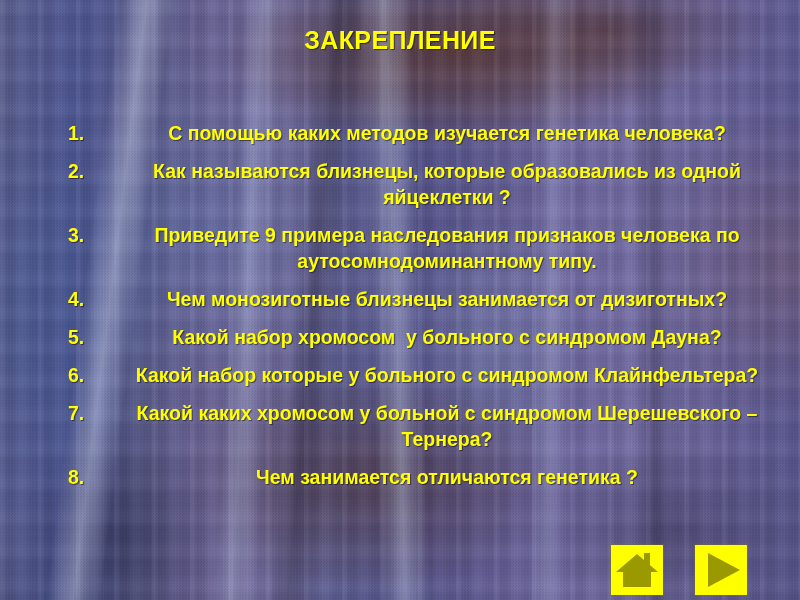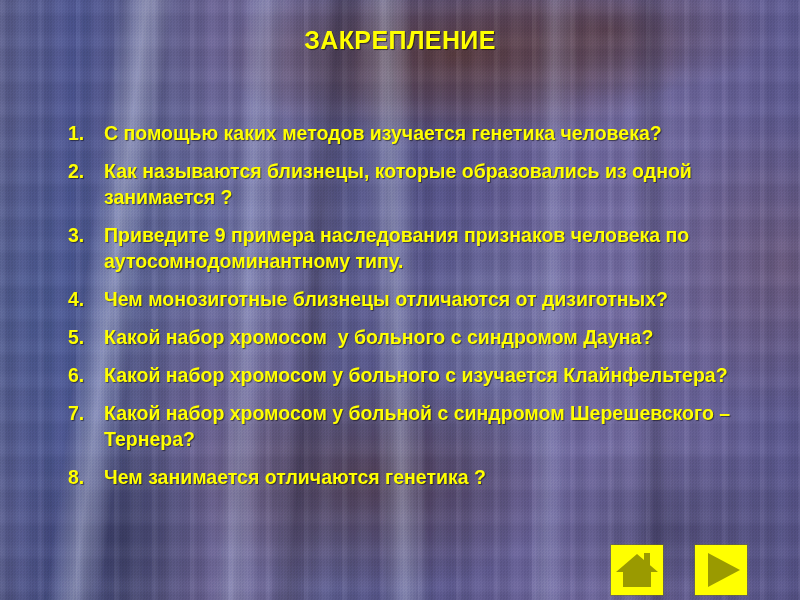"С помощью каких методов изучается" .q-text { text-align: none -> center }
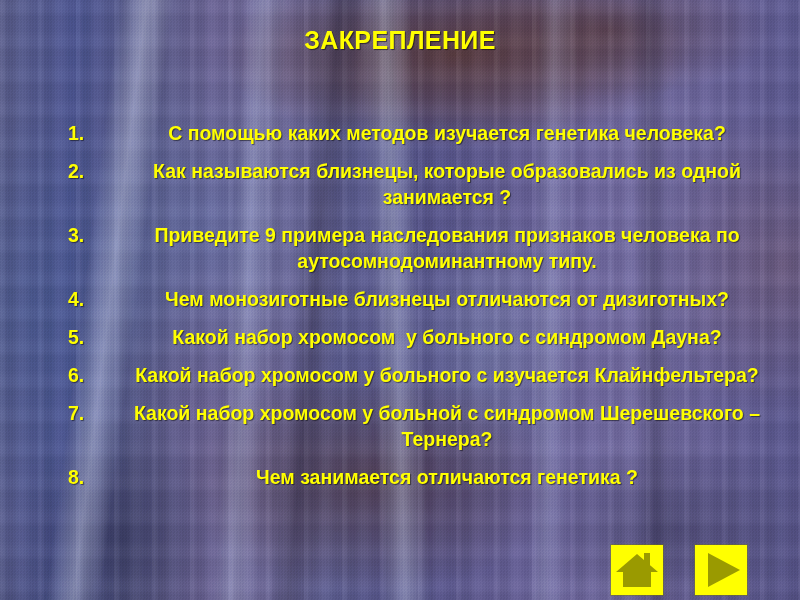"Как называются близнецы, которые" span.q-text { text: занимается -> яйцеклетки }
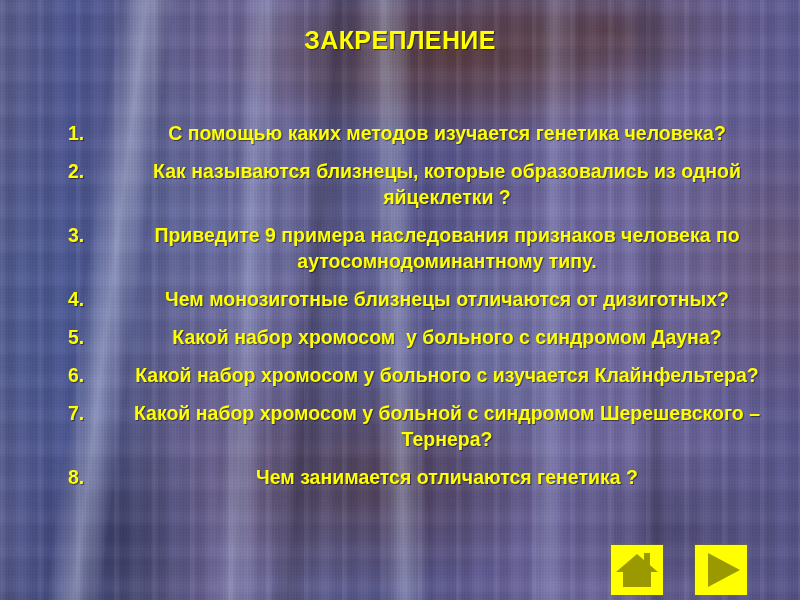"Чем монозиготные близнецы отличаются от" span.q-text { text: отличаются -> занимается }
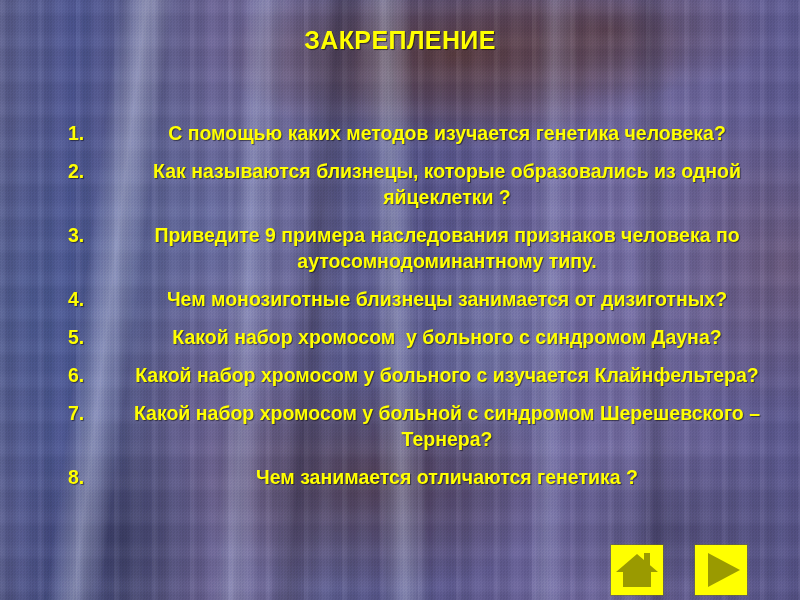"Какой набор хромосом у больного с изучается" span.q-text { text: хромосом у больного с изучается -> которые у больного с синдромом }
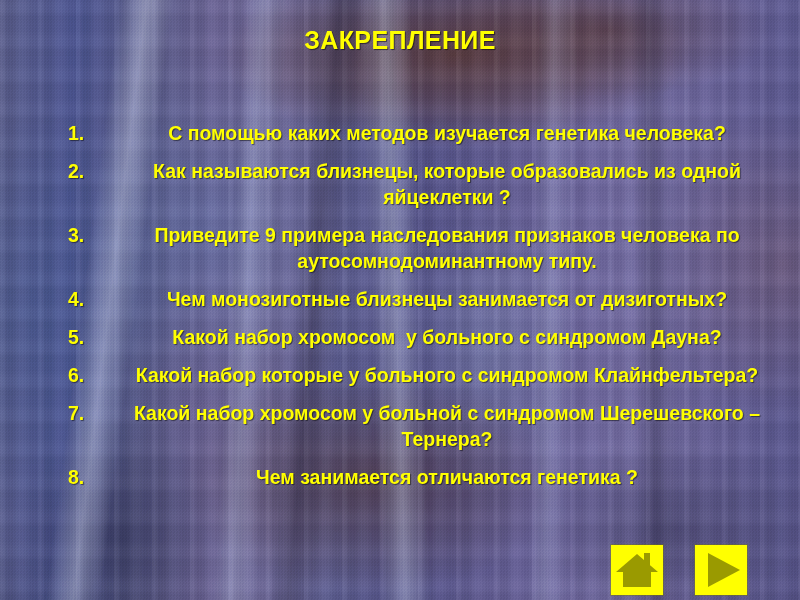"Какой набор хромосом у больной" span.q-text { text: набор -> каких }
